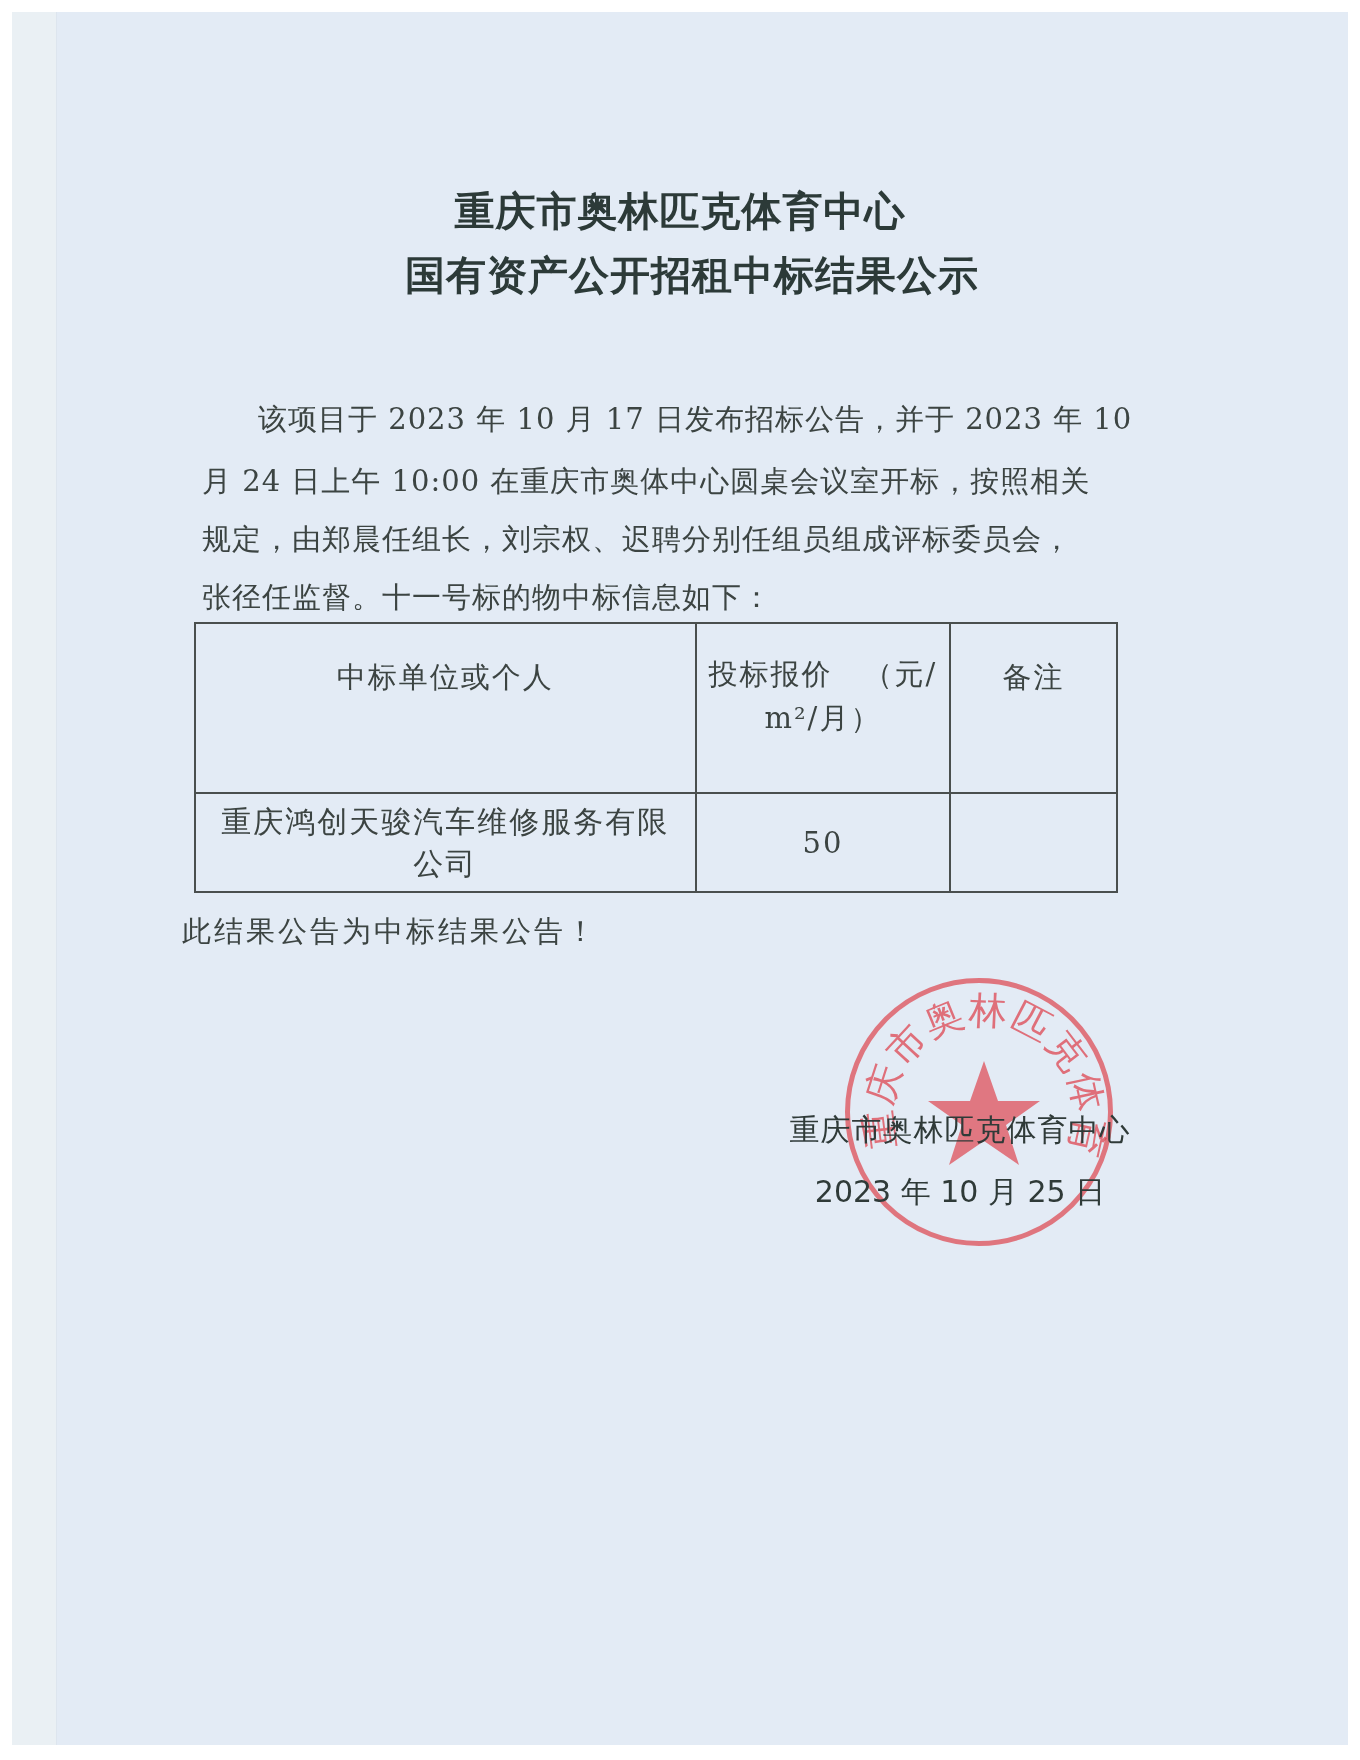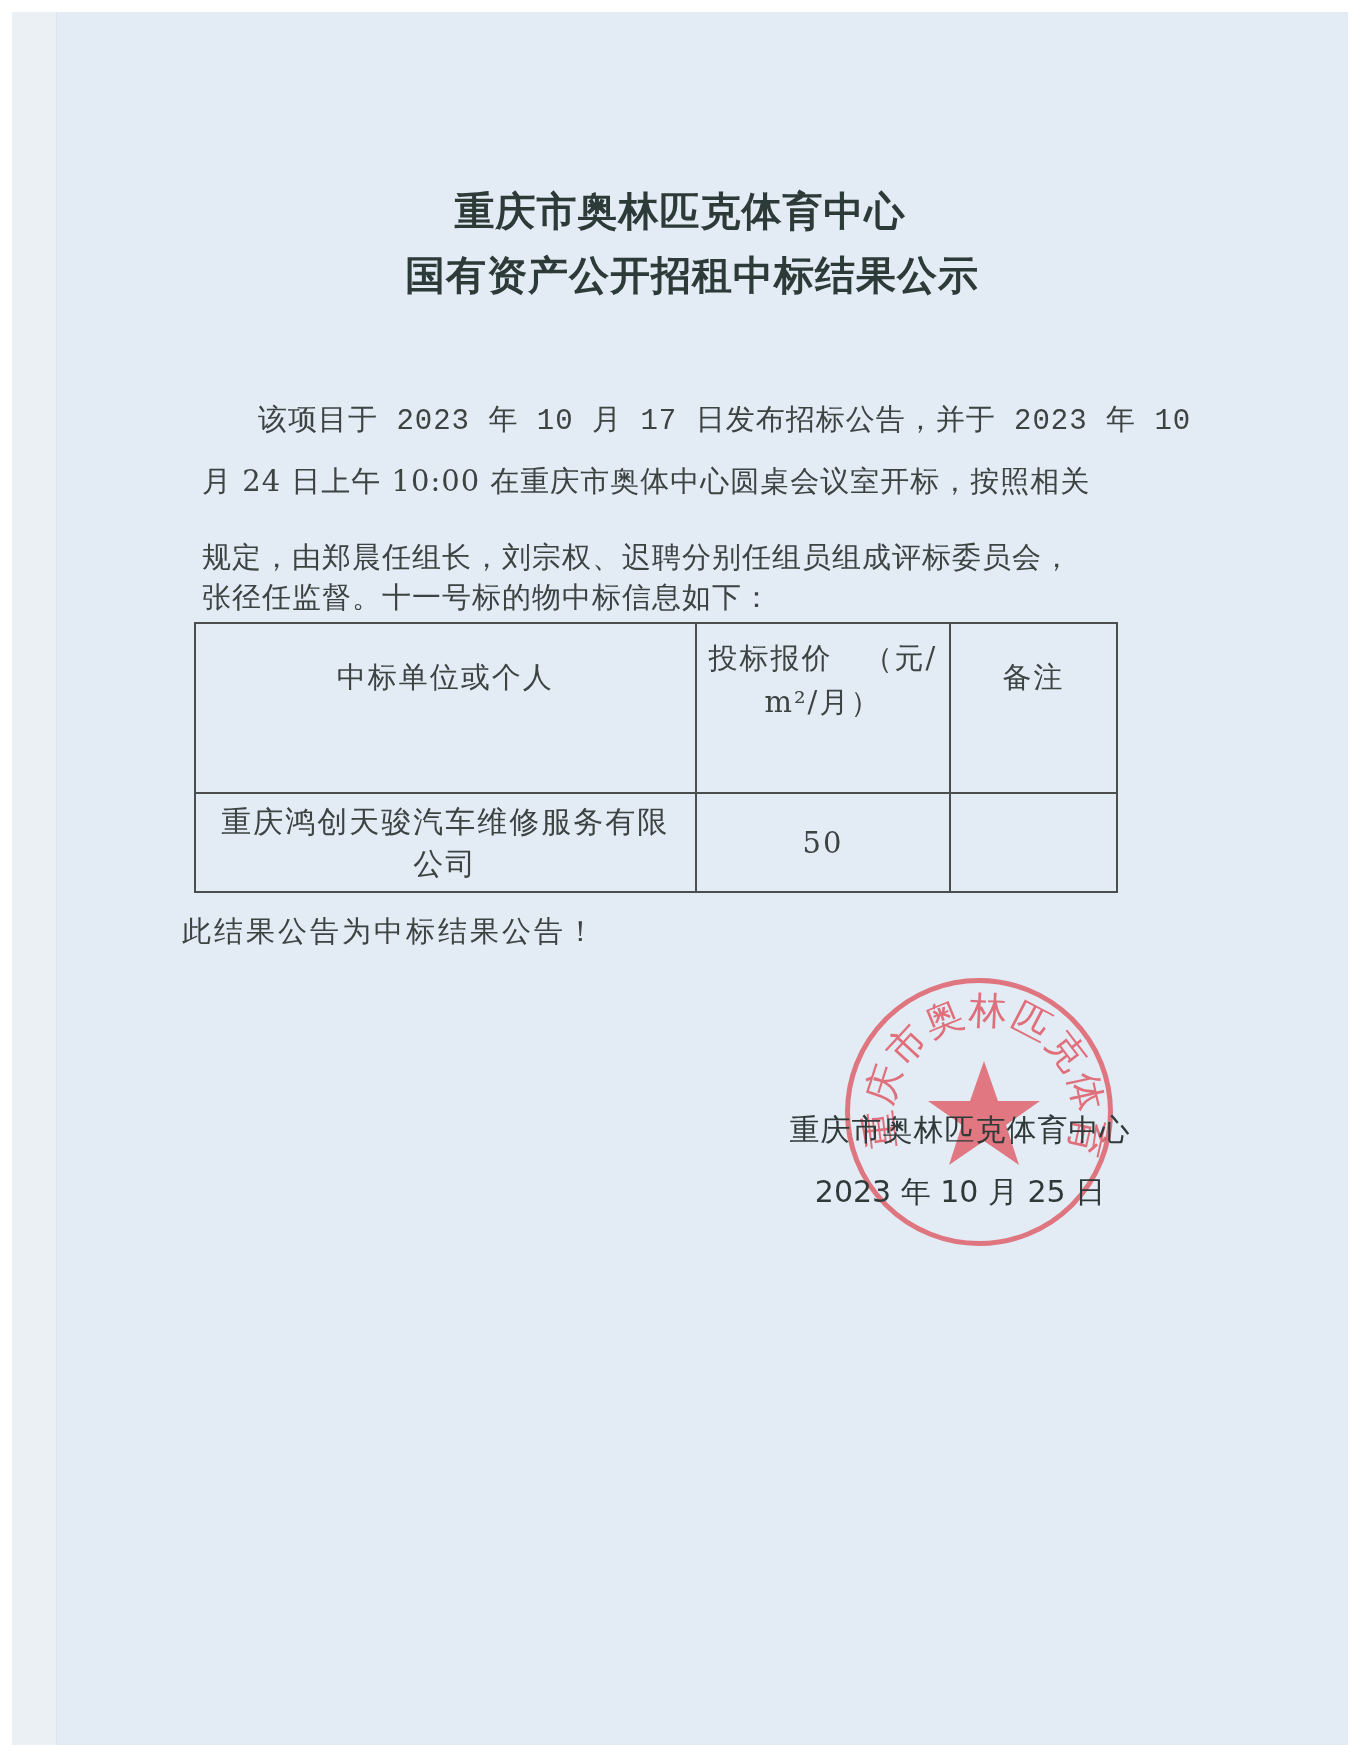"该项目于 2023 年 10 月" .p1 { font-family: Liberation Mono, monospace -> none }
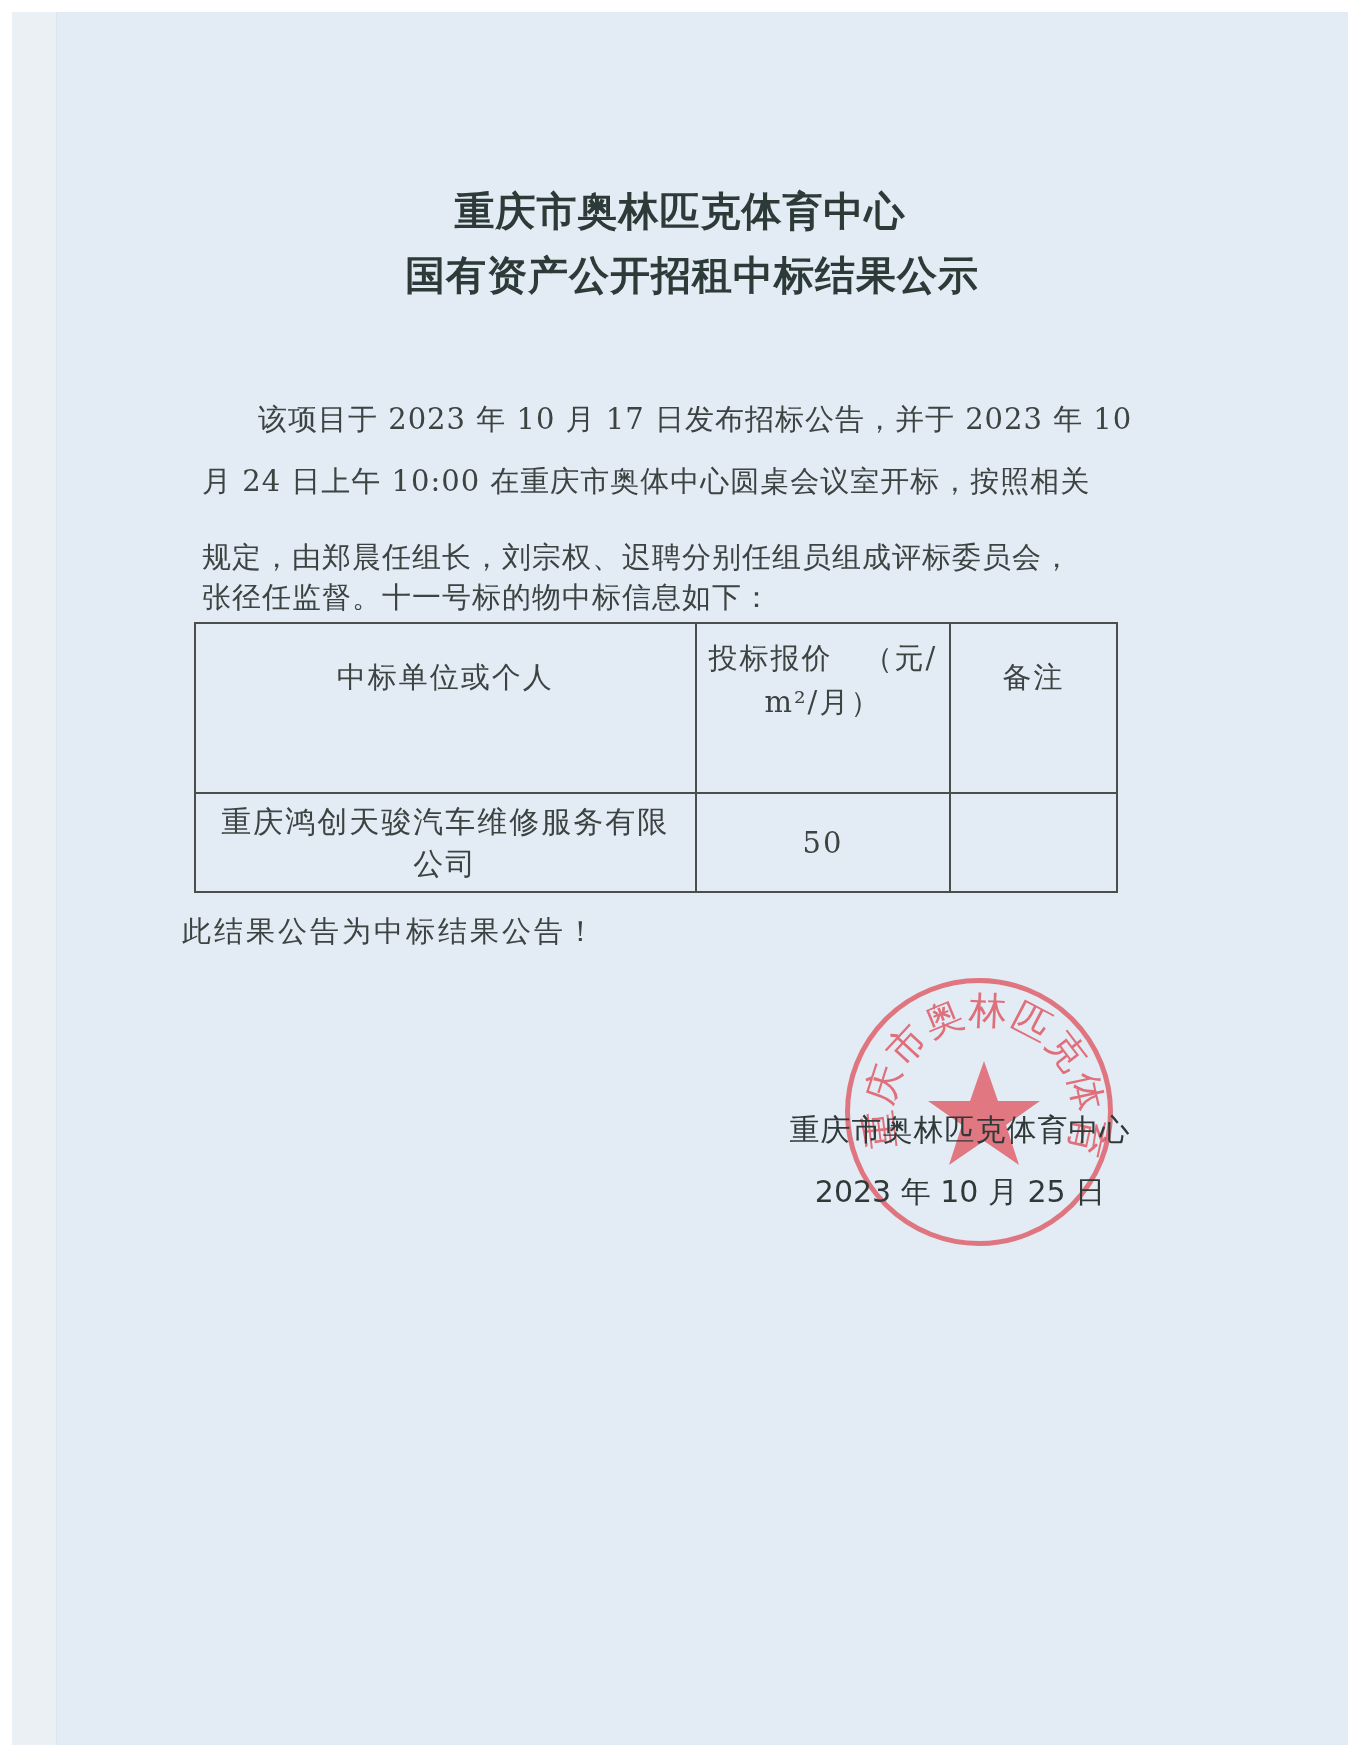"规定，由郑晨任组长，刘宗权、迟聘分别任组员组成评标委员会，" .p3 { margin-top: 18px -> none }
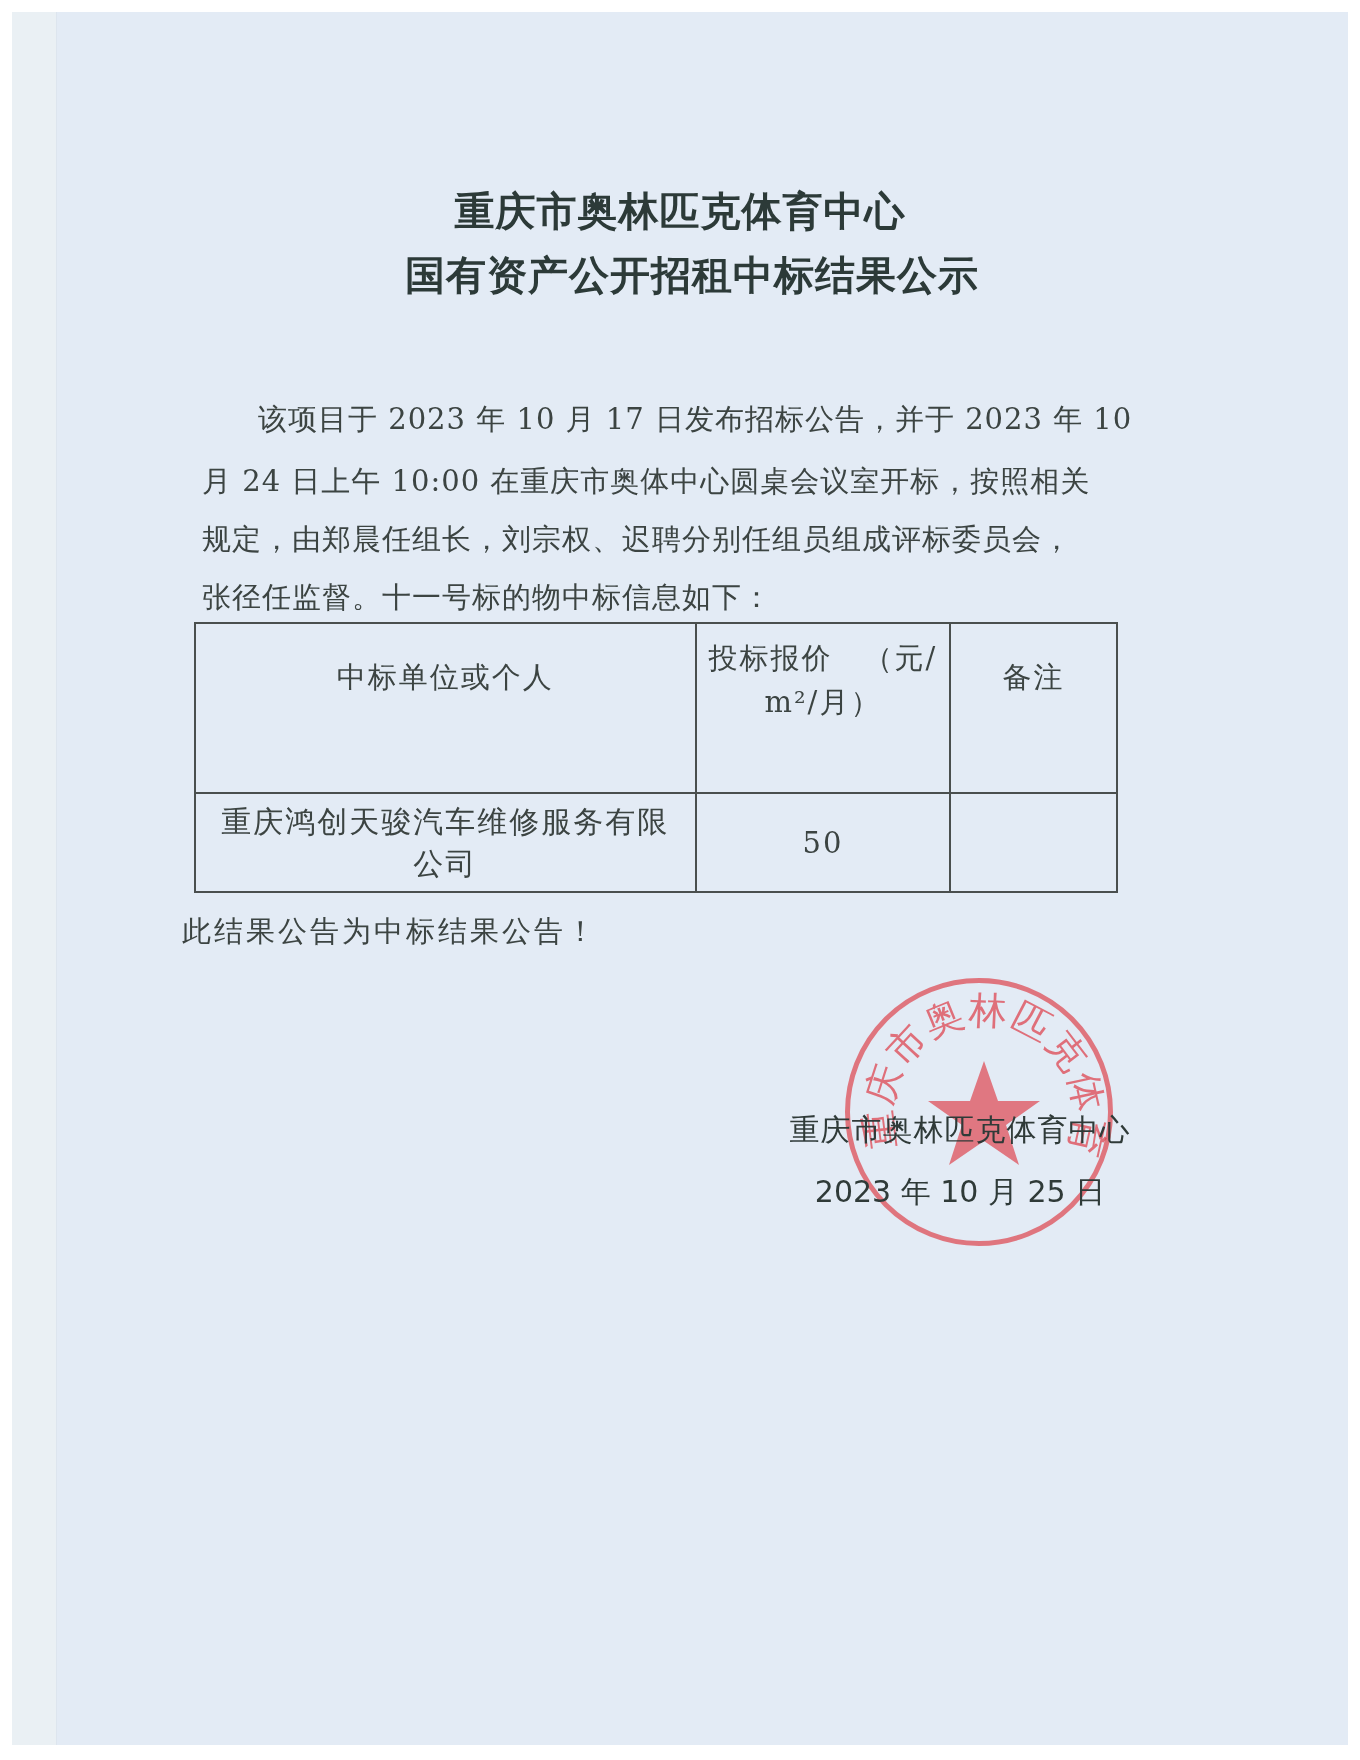"投标报价 （元/" table.bid tr.head td.price { padding-top: 12px -> 28px }
